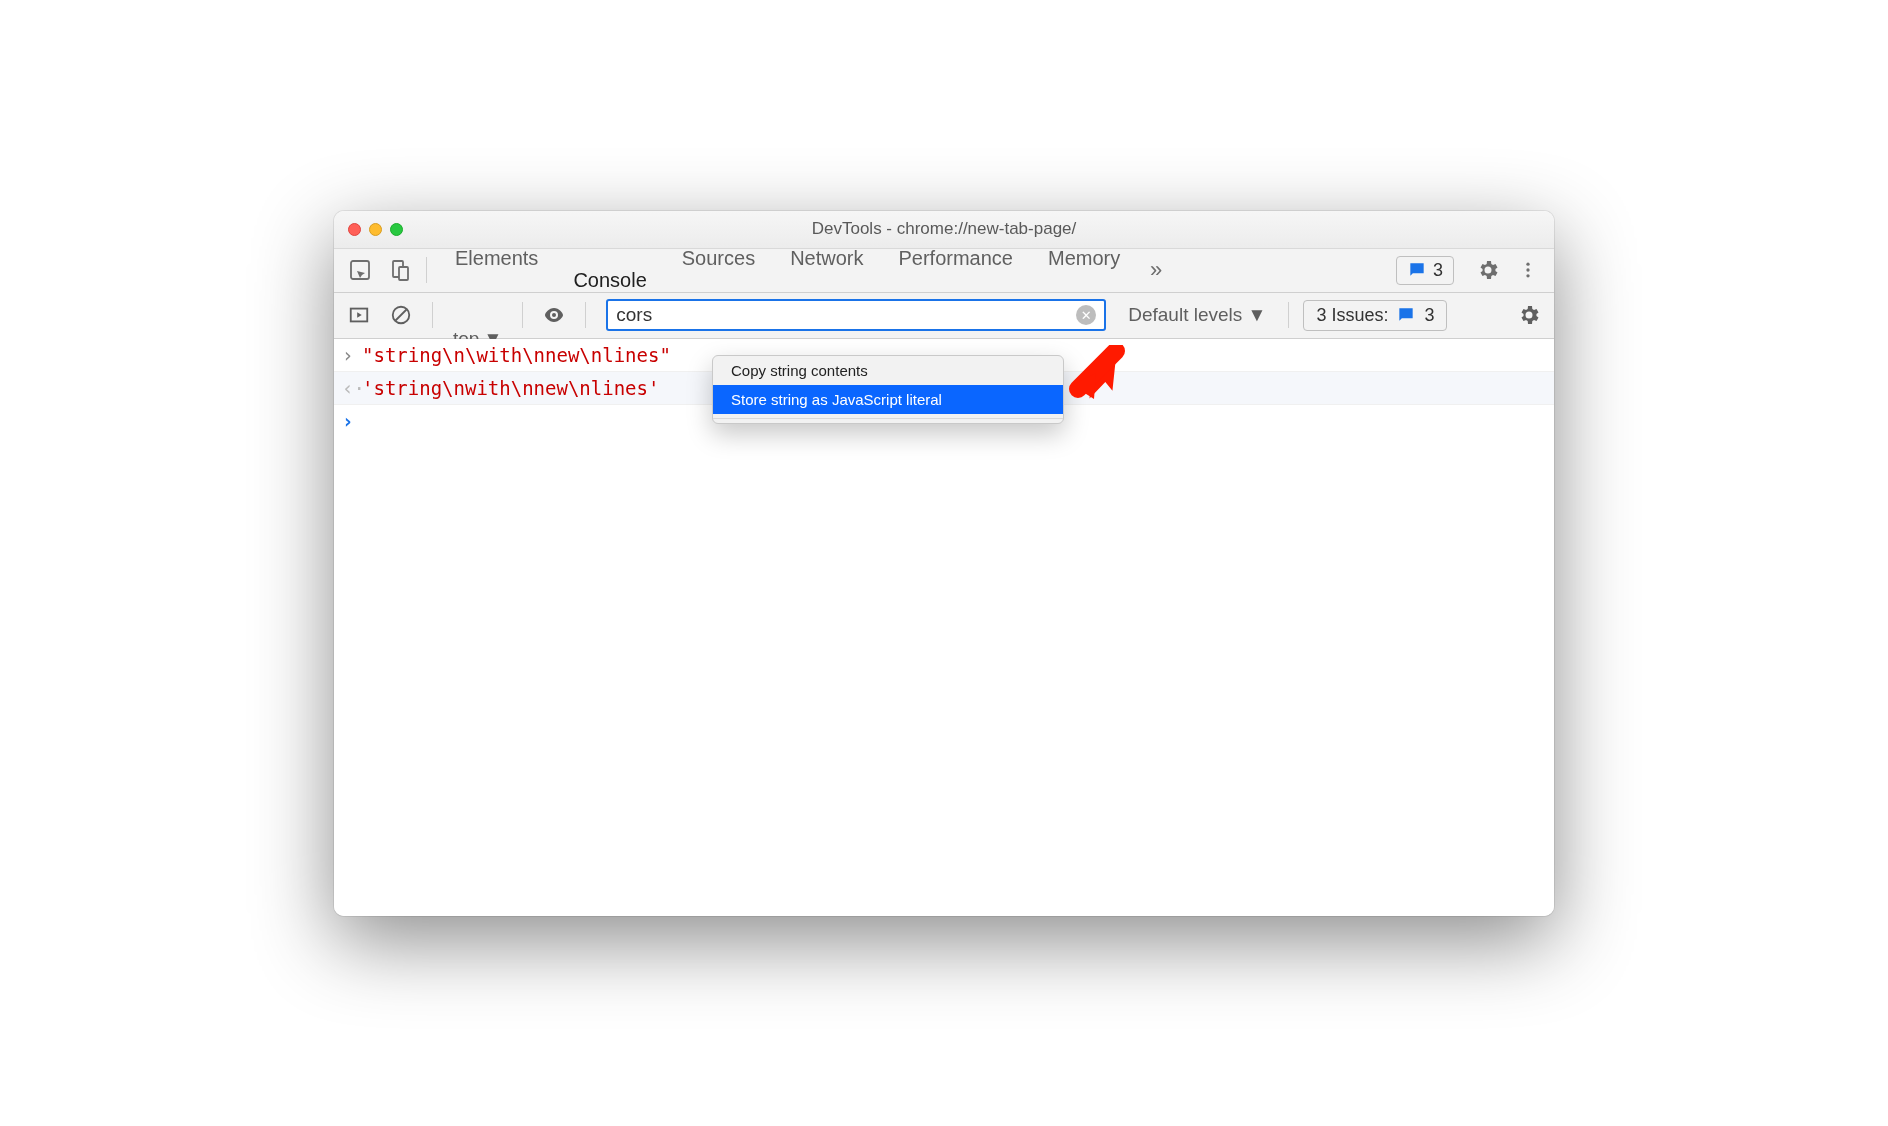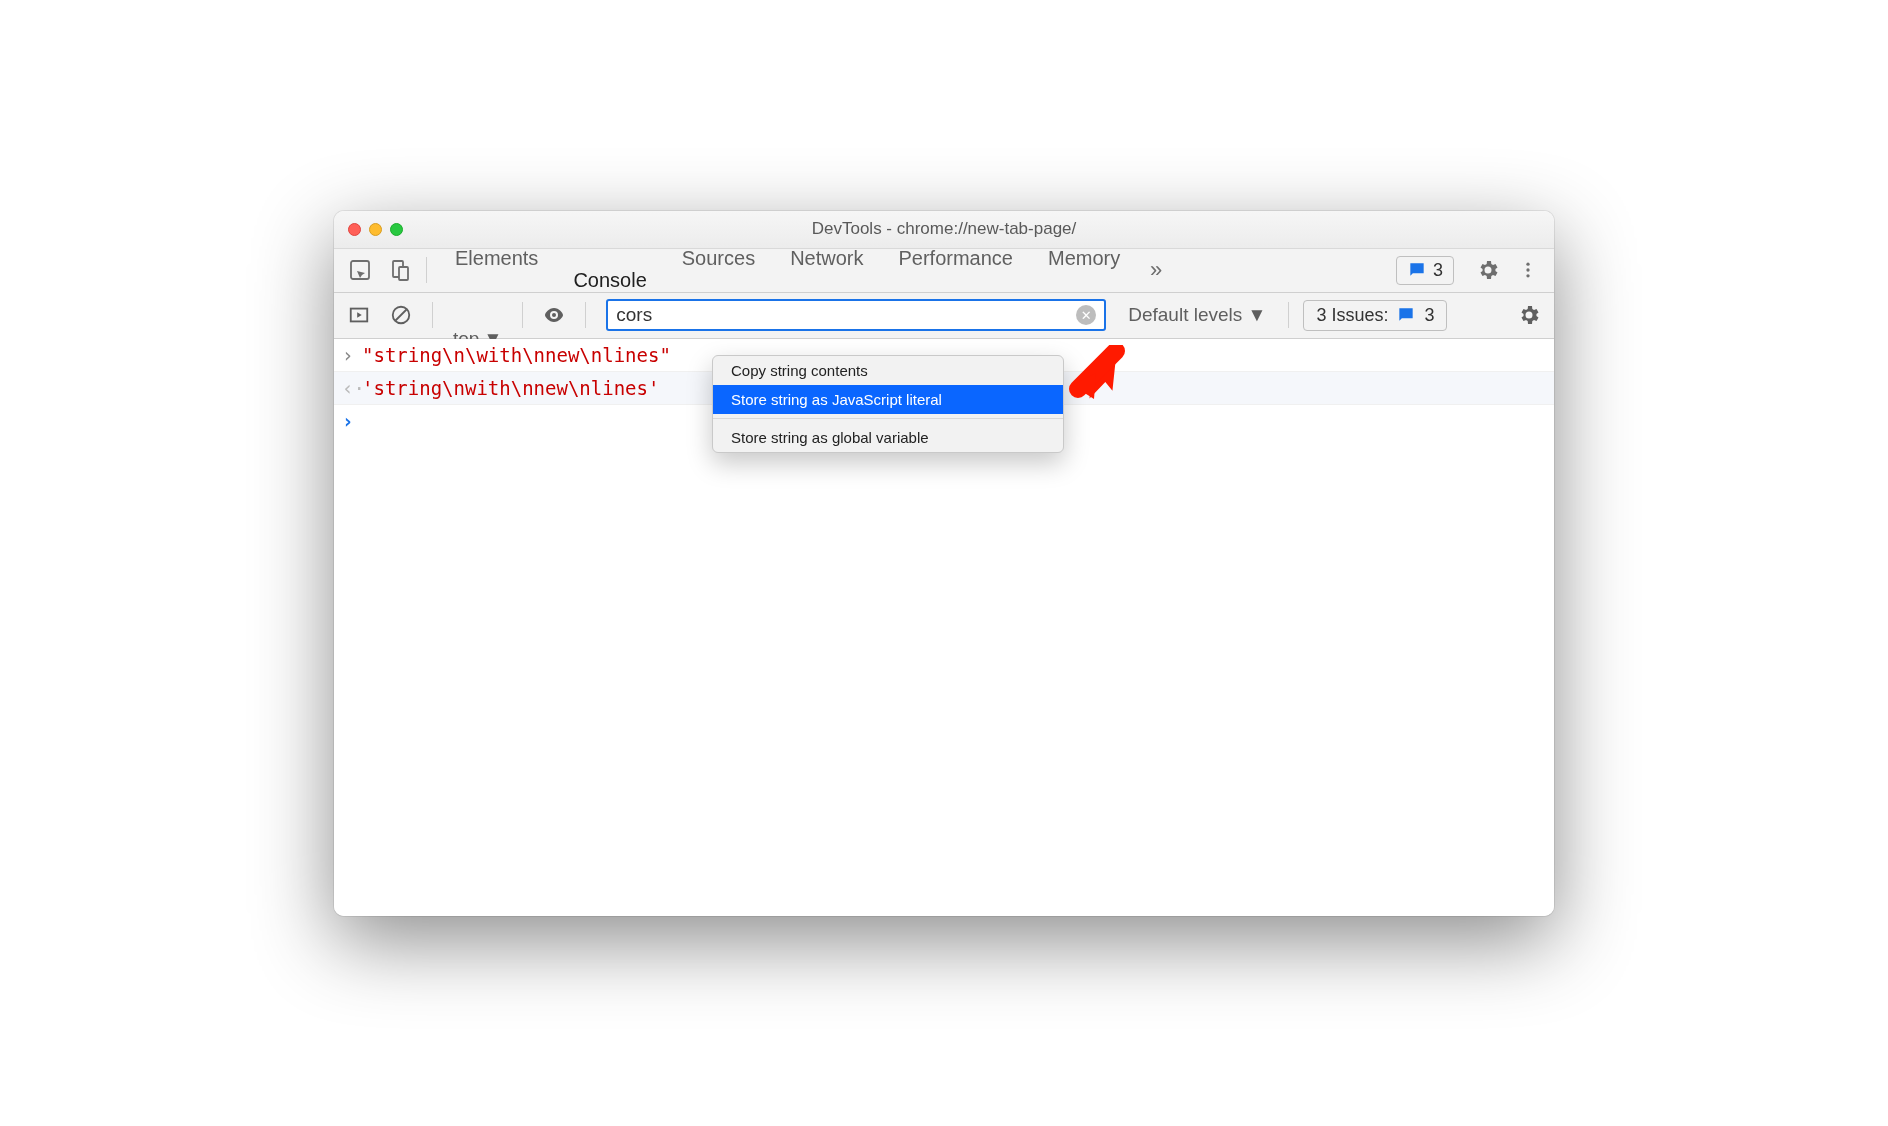"Store string as global variable" div.menu-item { html: <div>Store string as global variable</div> -> none }
